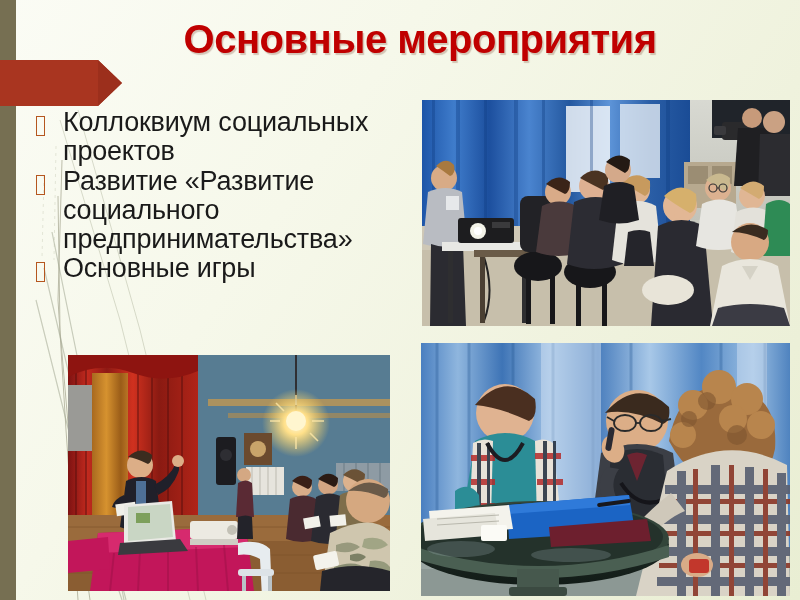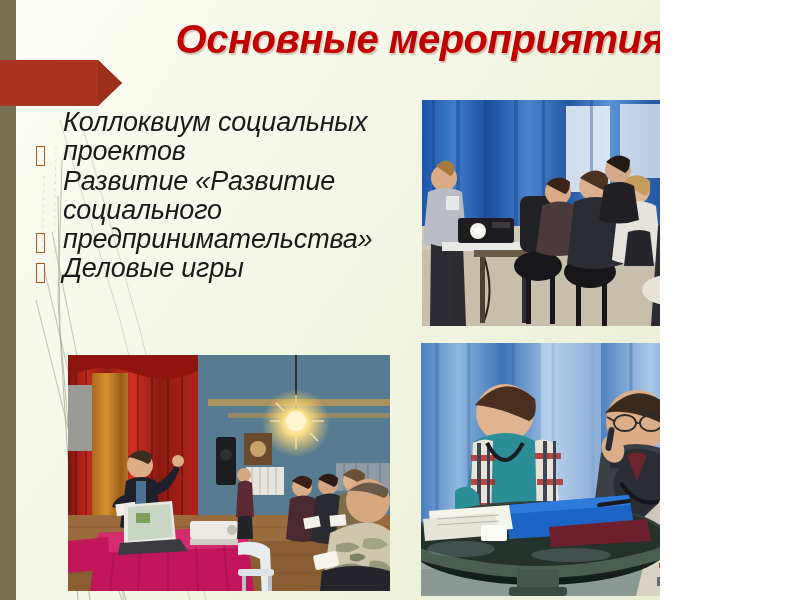"Основные мероприятия" #slide { font-style: italic -> none; width: 660px -> 800px }
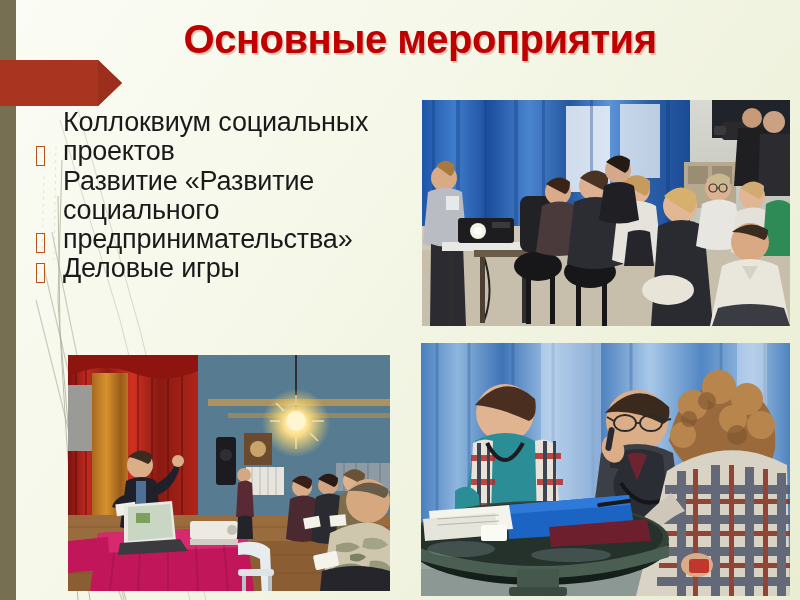"Коллоквиум социальных проектов" .bullet-row { align-items: flex-end -> flex-start }
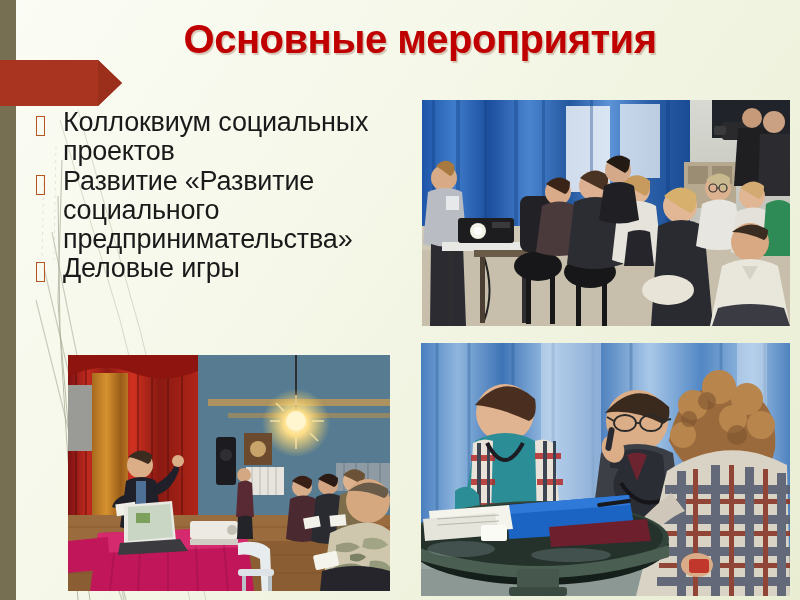"Деловые игры" span.bullet-text { text: Деловые -> Основные }
